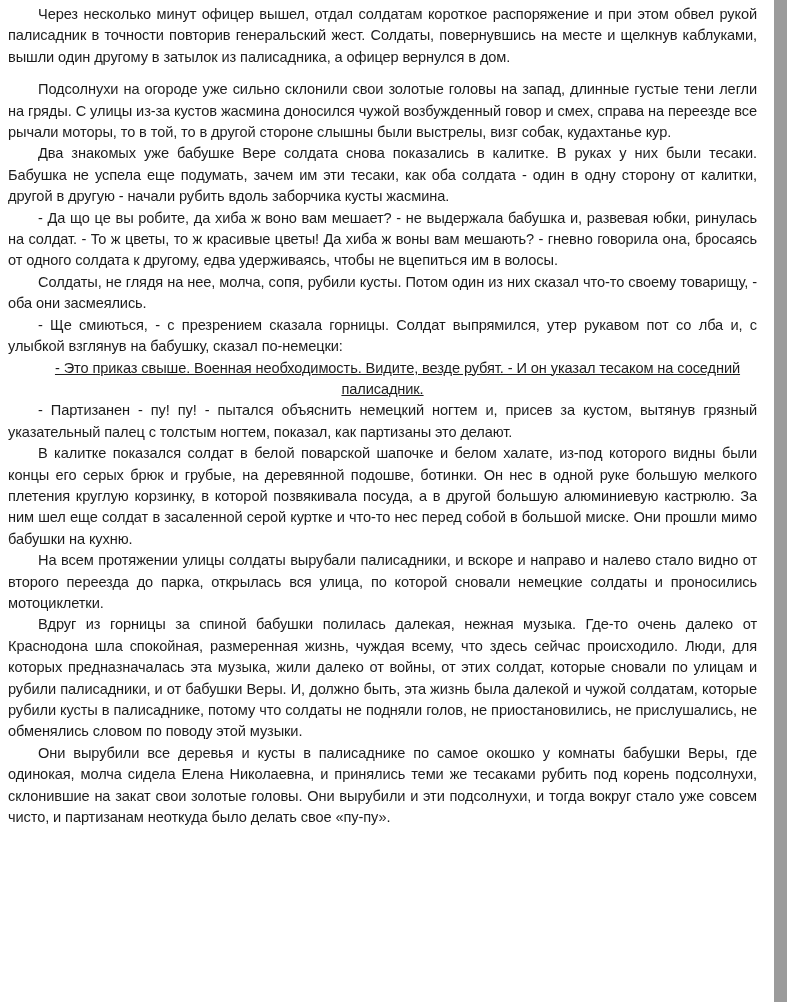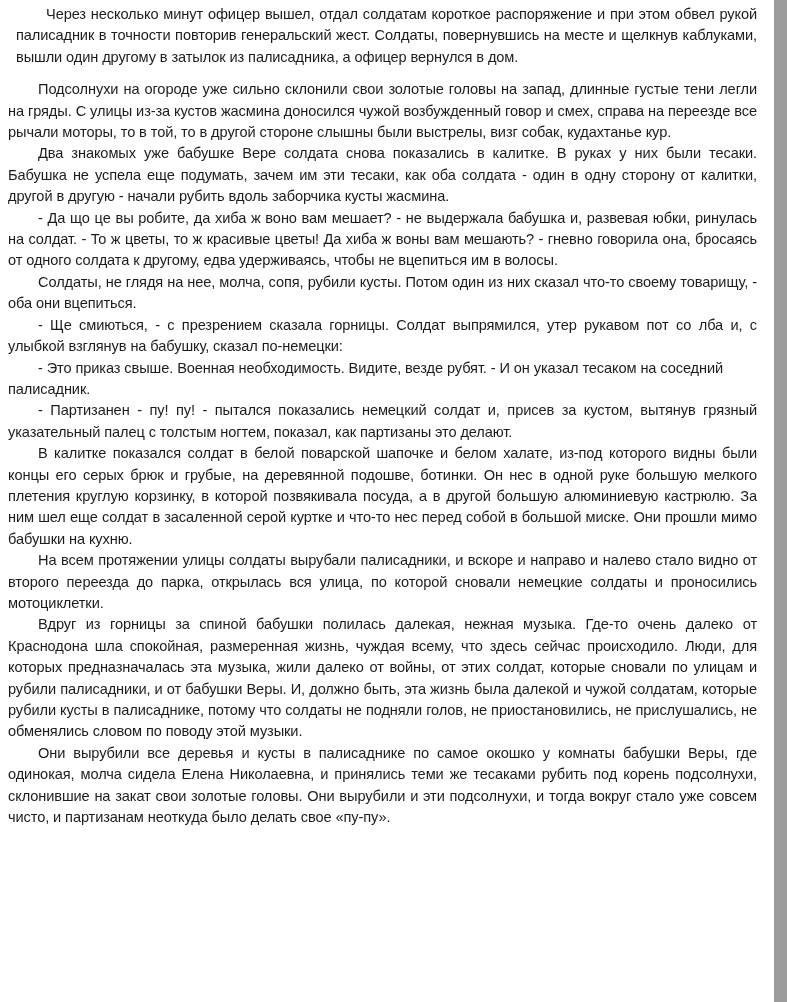"Через несколько минут офицер вышел," .text-column p.after-gap { margin-left: 8px -> none }
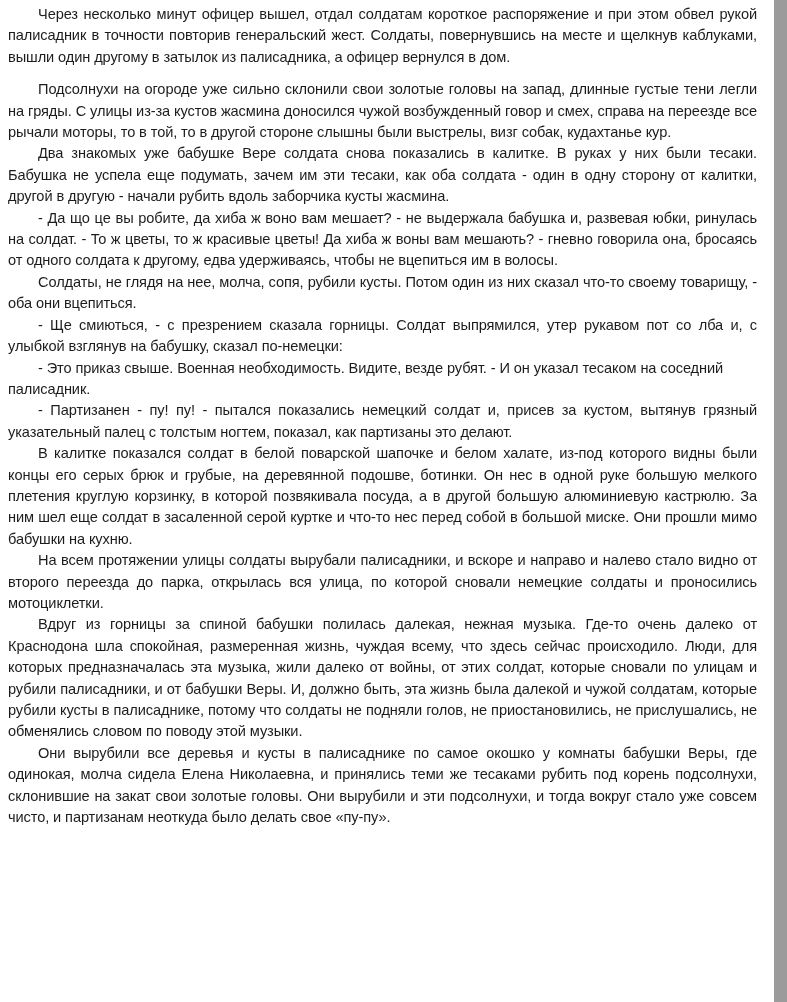"Солдаты, не глядя на нее," p { text: вцепиться -> засмеялись }
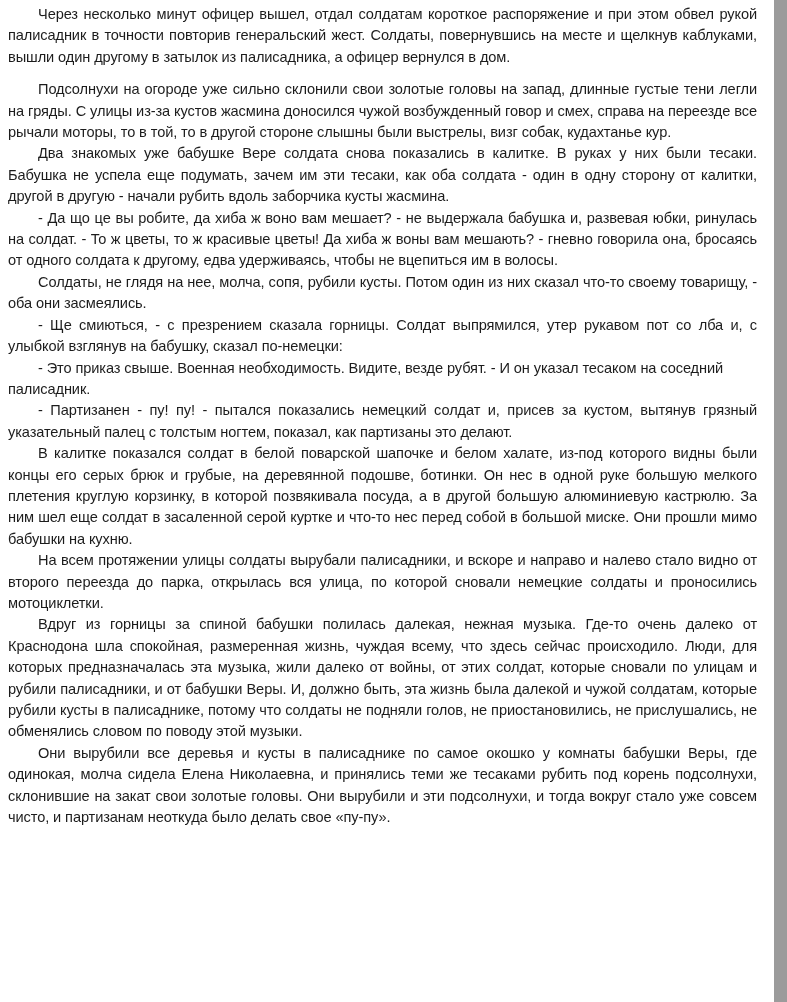"- Это приказ свыше. Военная" .text-column p.ragged { text-align: left -> center; text-decoration: none -> underline }
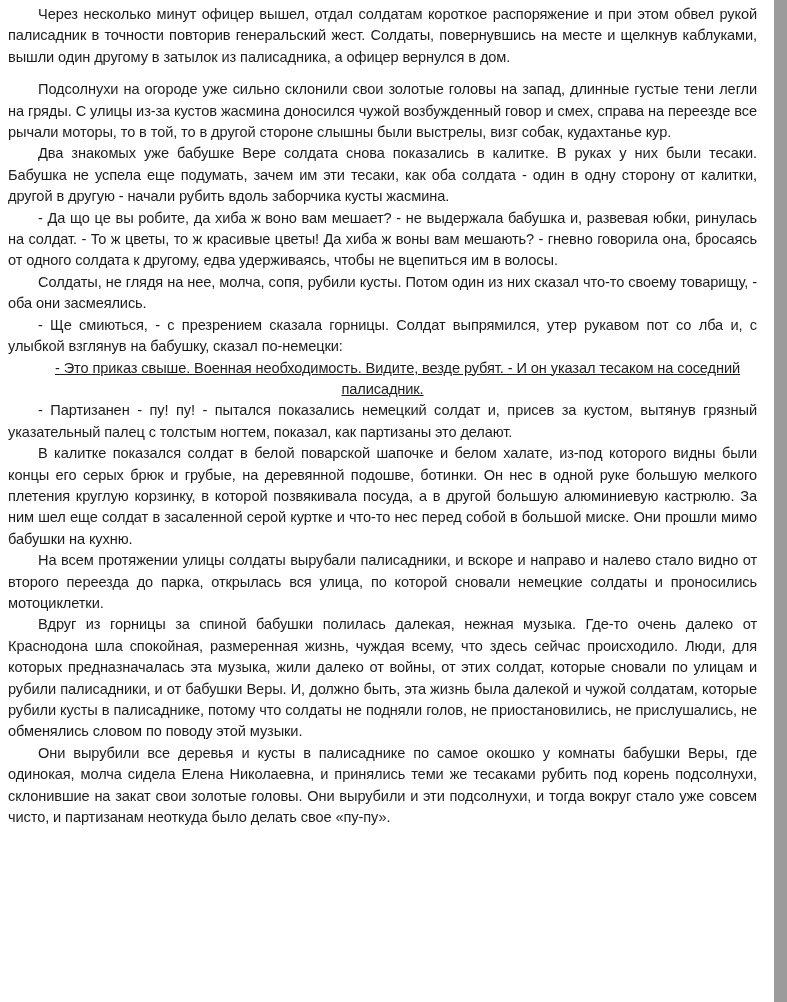"- Партизанен - пу! пу!" p { text: показались немецкий солдат -> объяснить немецкий ногтем }
